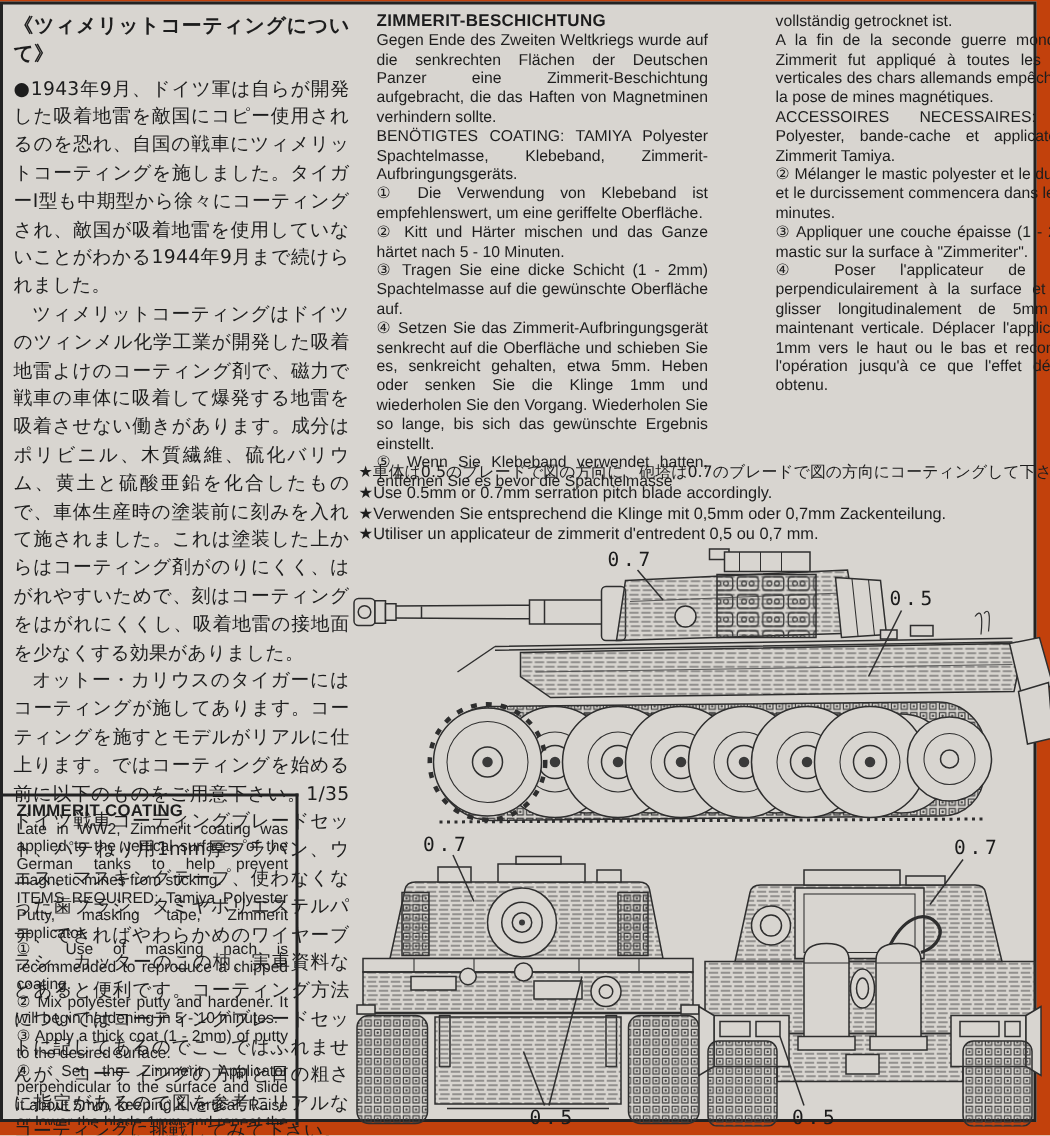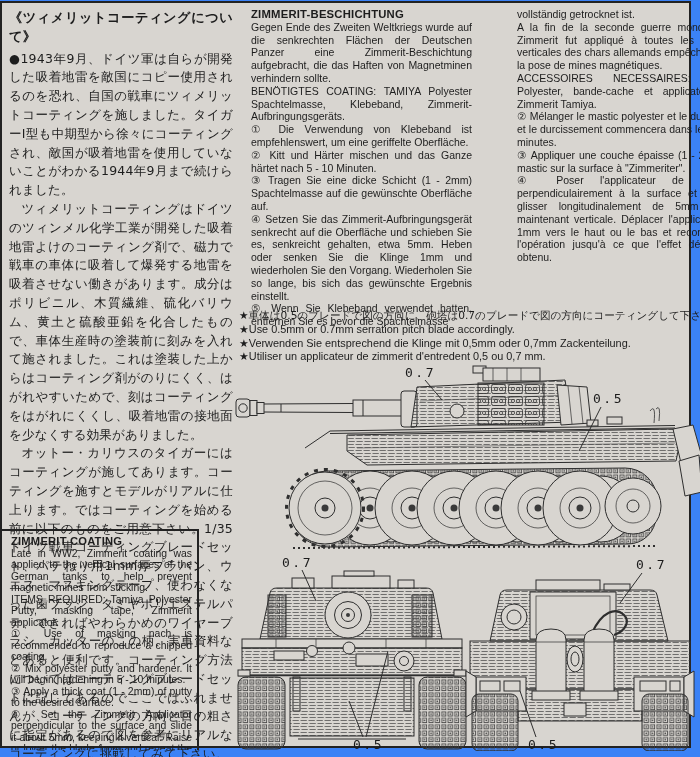"《ツィメリットコーティングについて》" .page { background: #3b82f6 -> #c2410c }
